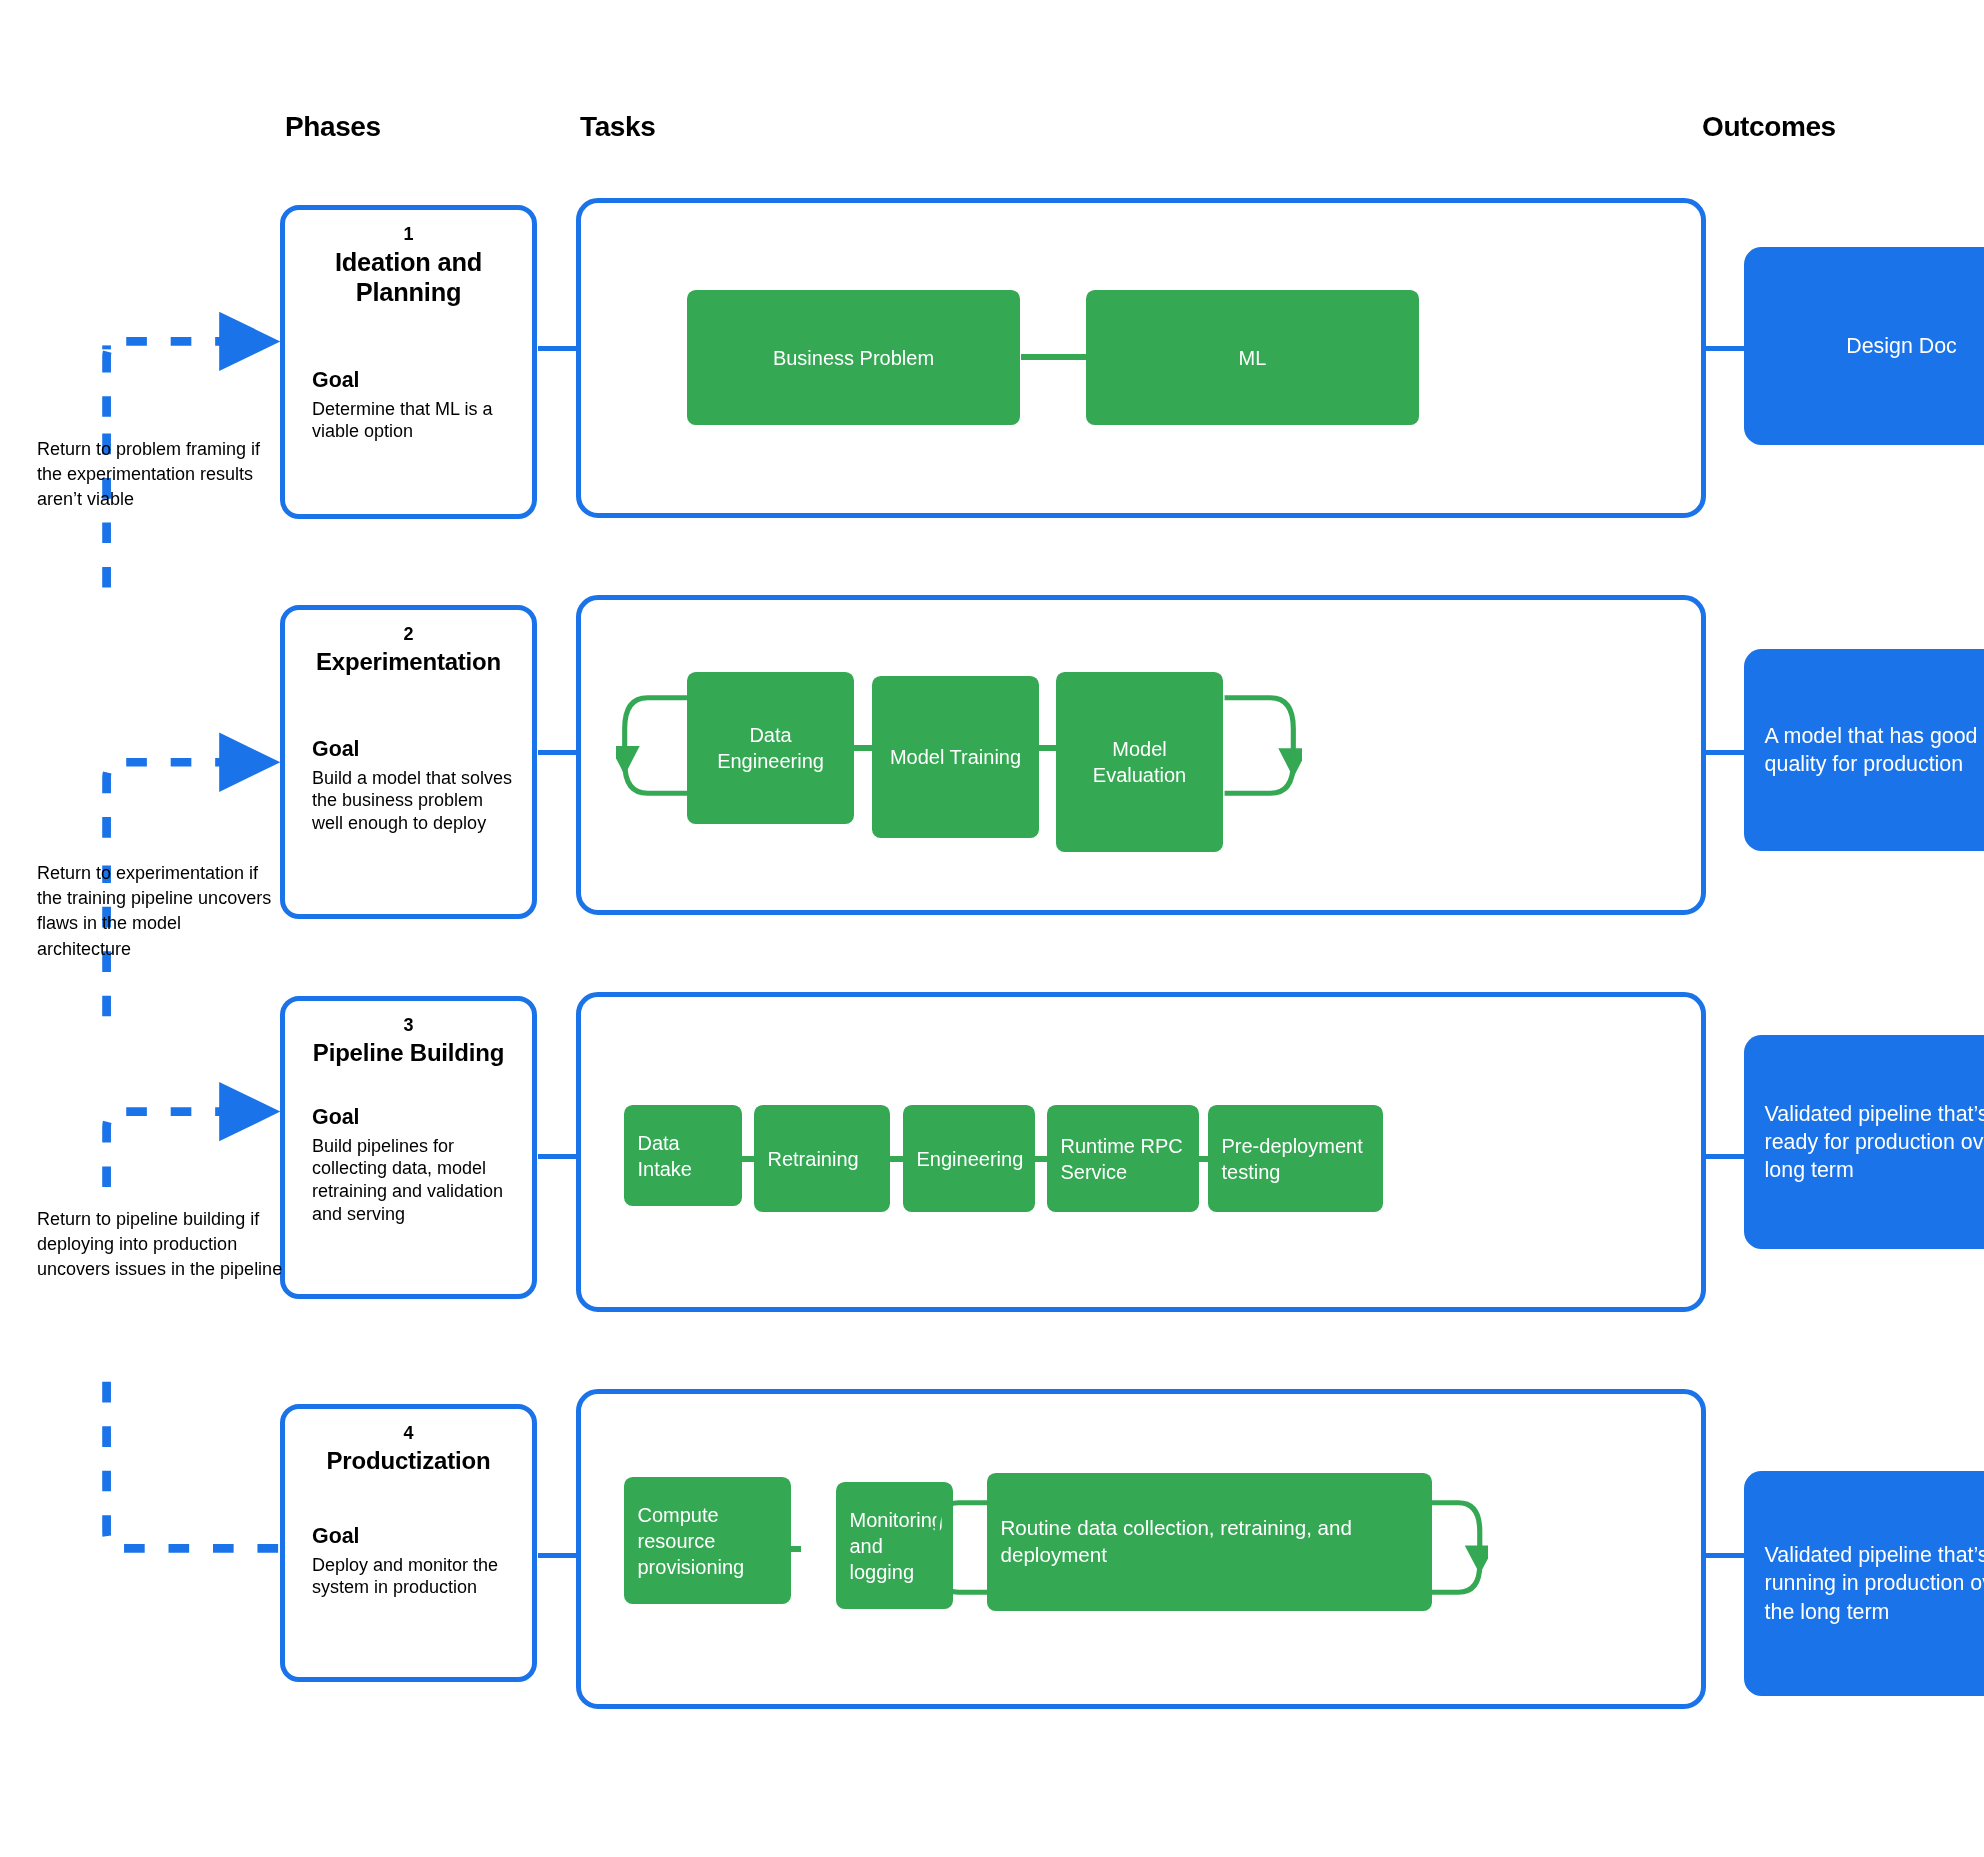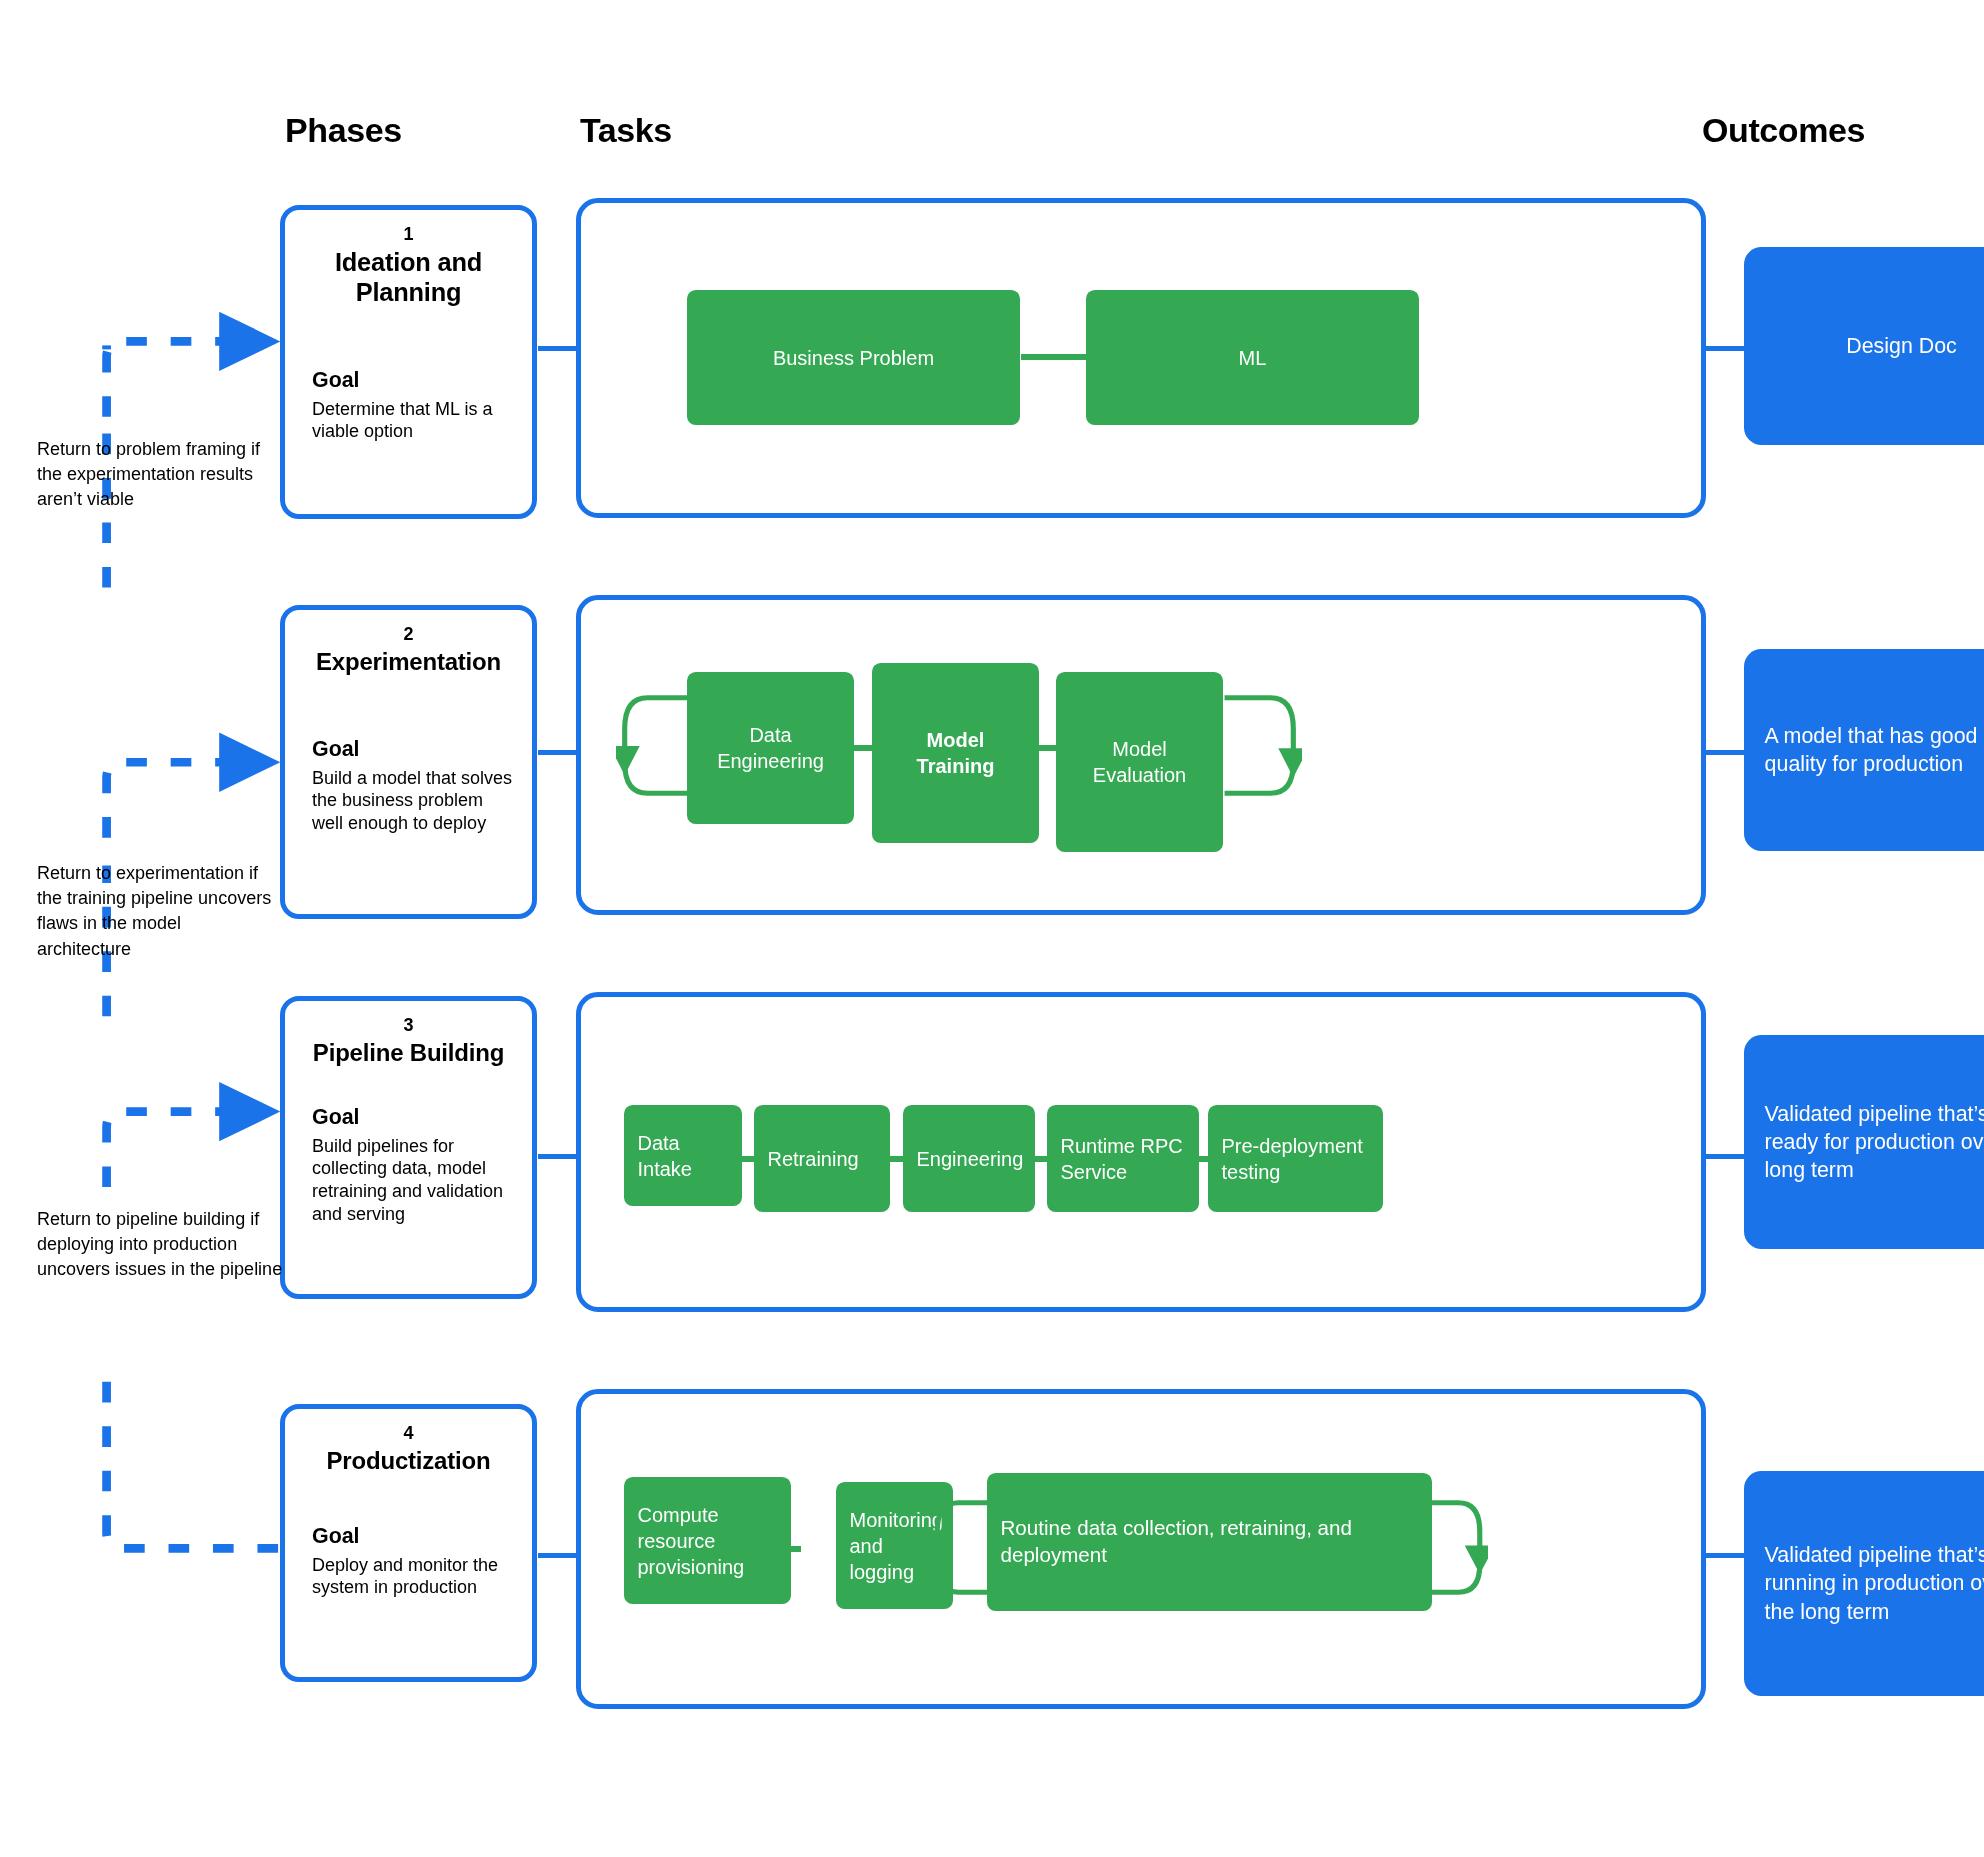"Phases" .col-head { font-size: 34px -> 28px }
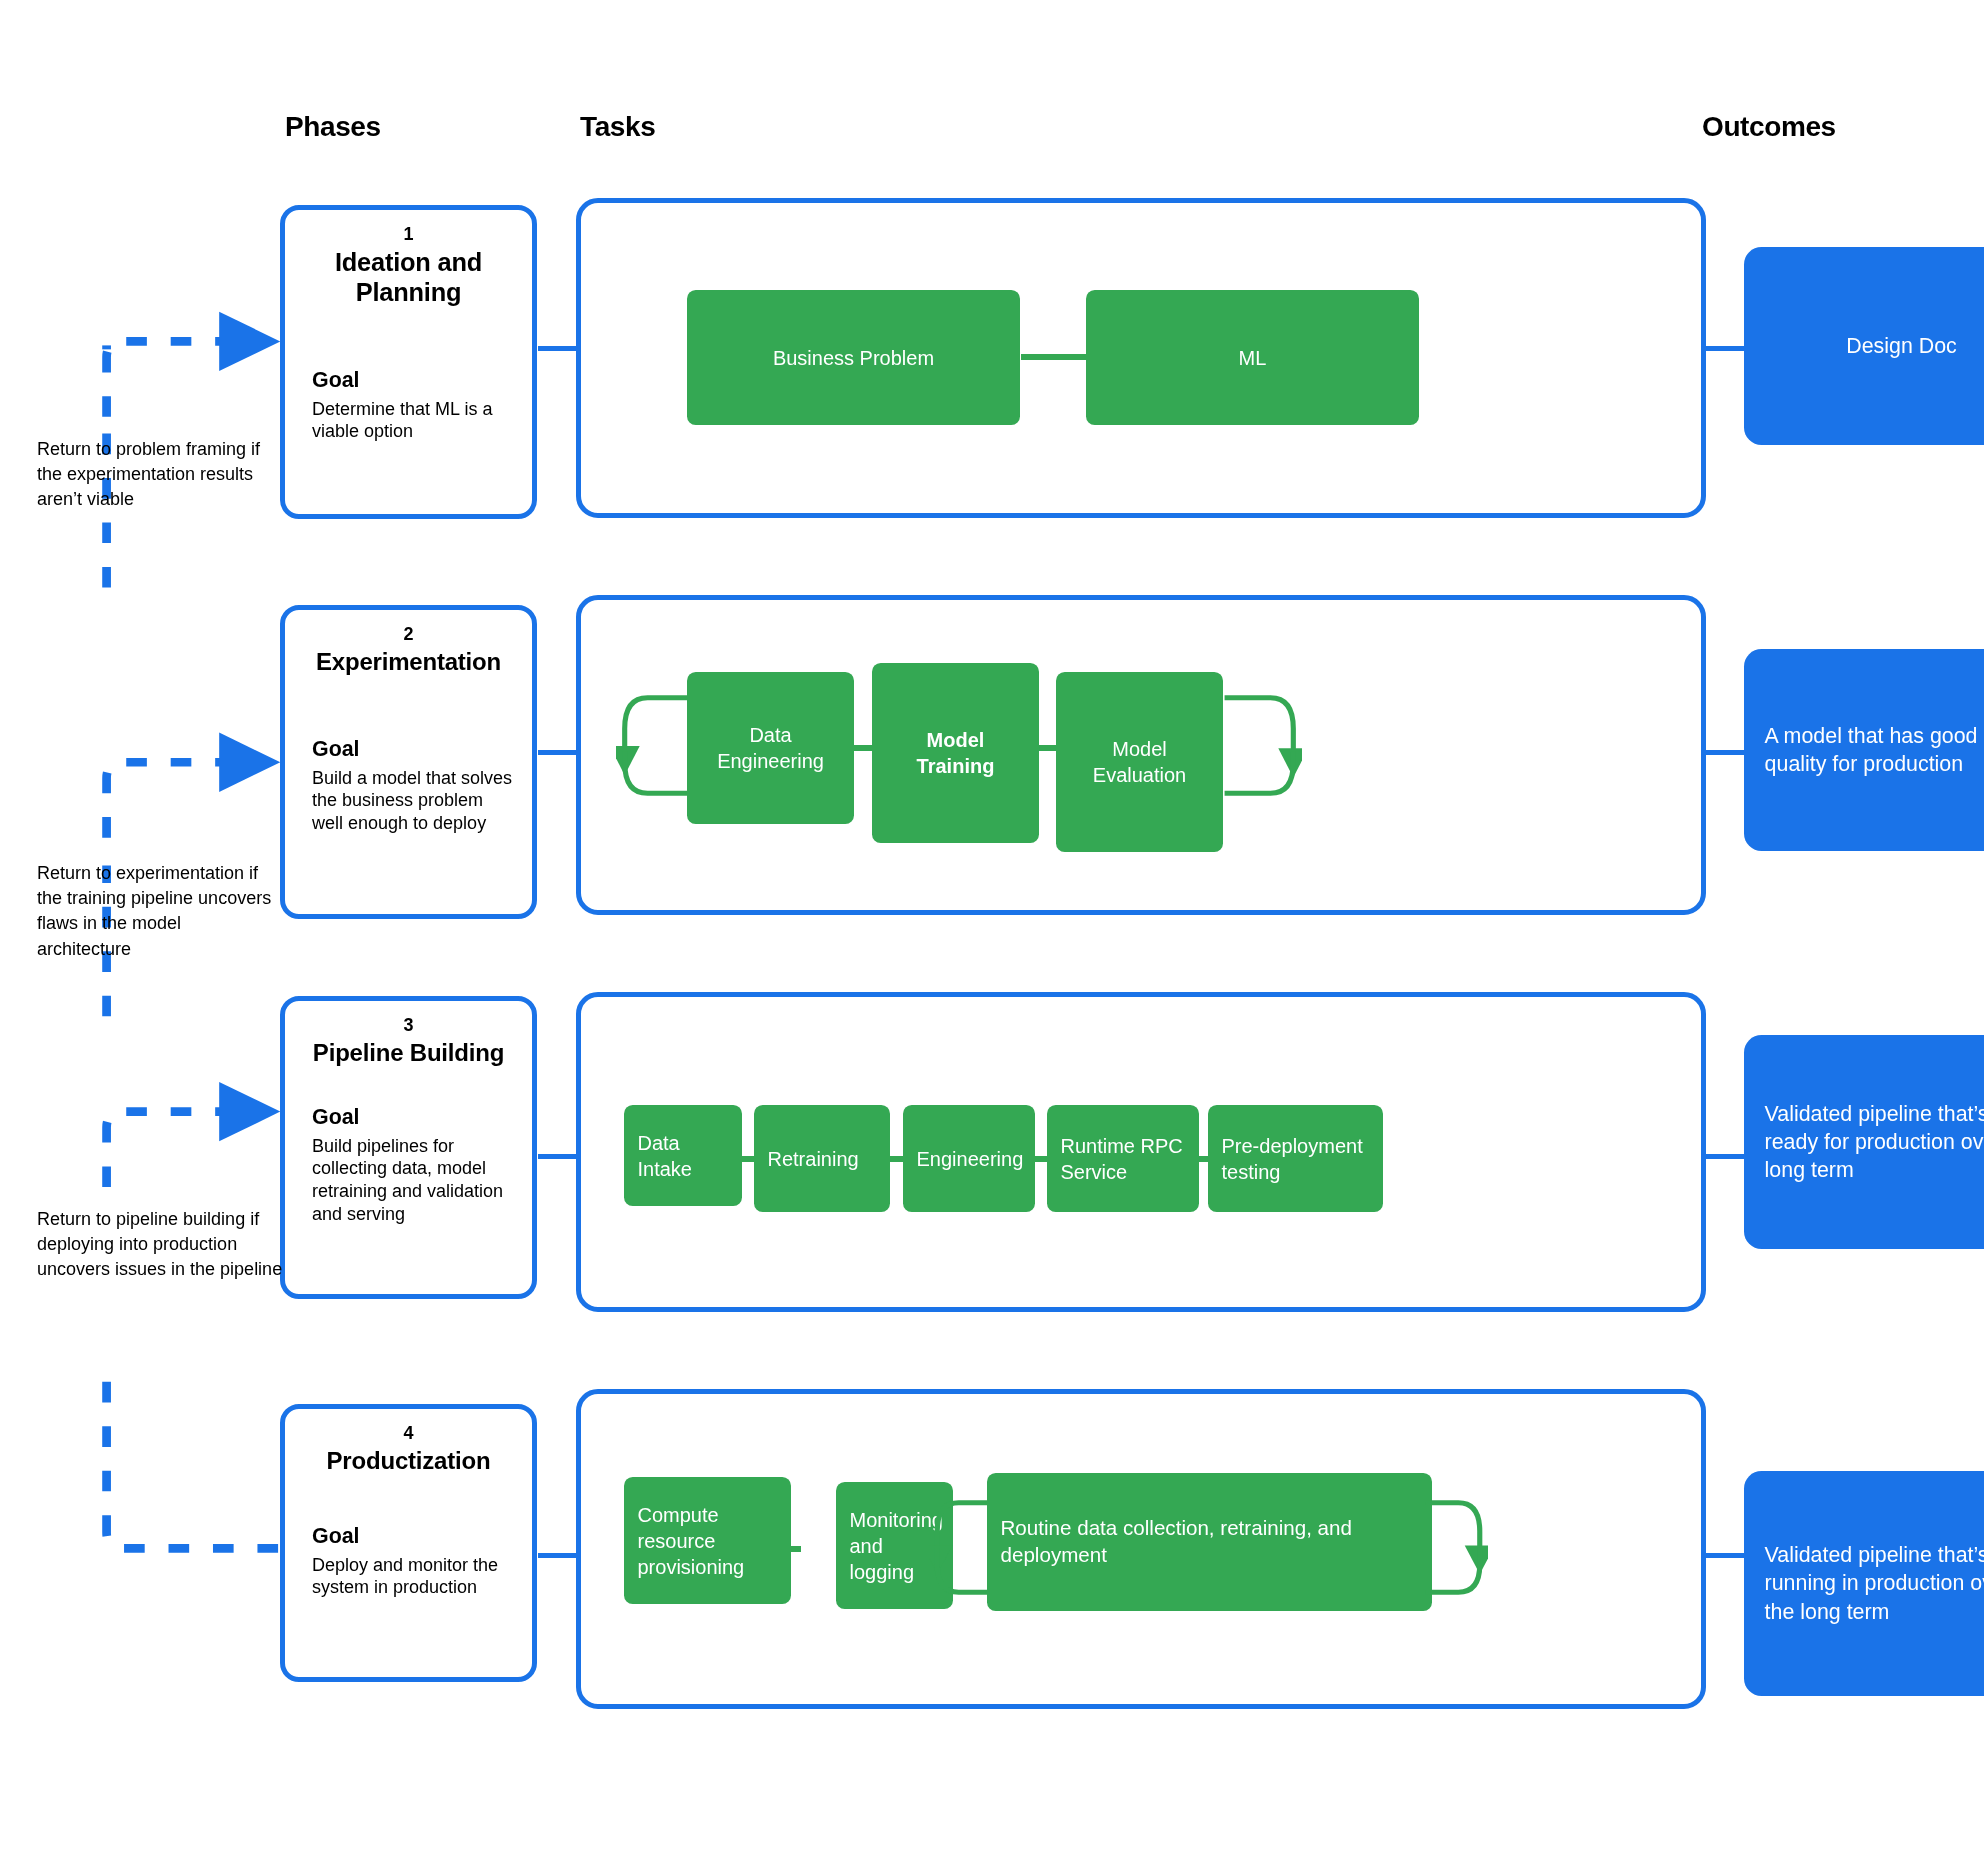"Model Training" div.gbox { font-weight: bold -> none; height: 180px -> 162px; top: 63px -> 76px }
